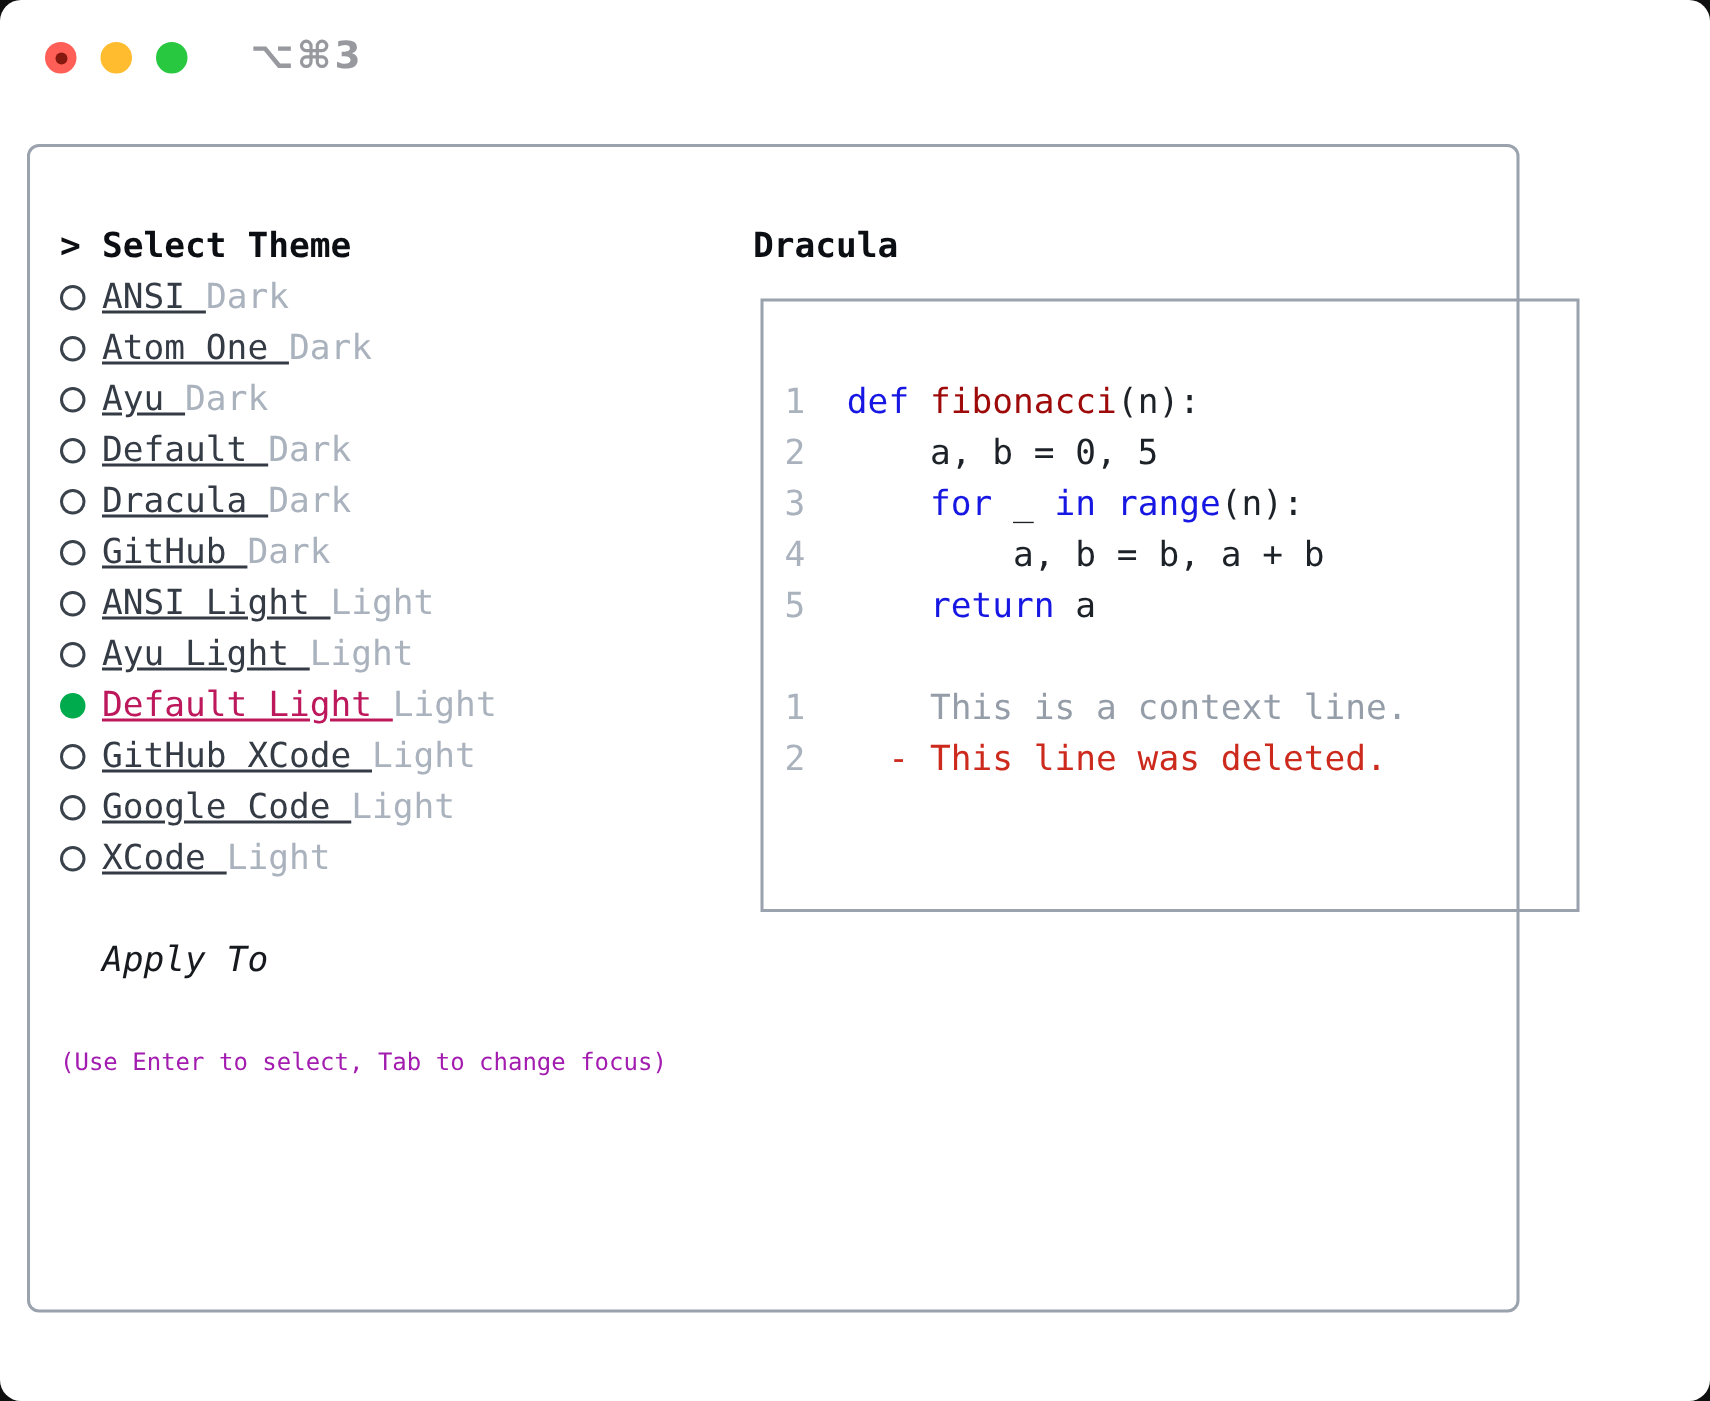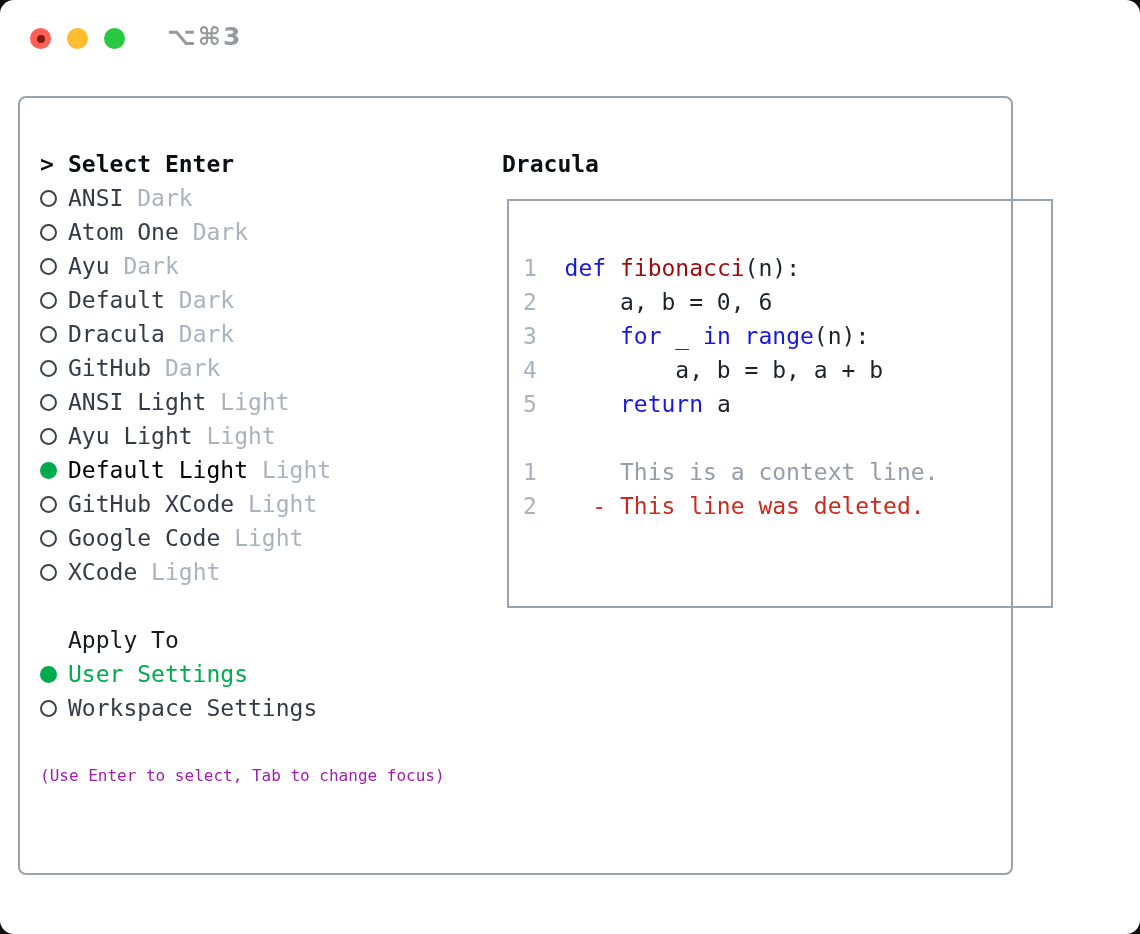"Select Enter" span.header-label { text: Enter -> Theme }
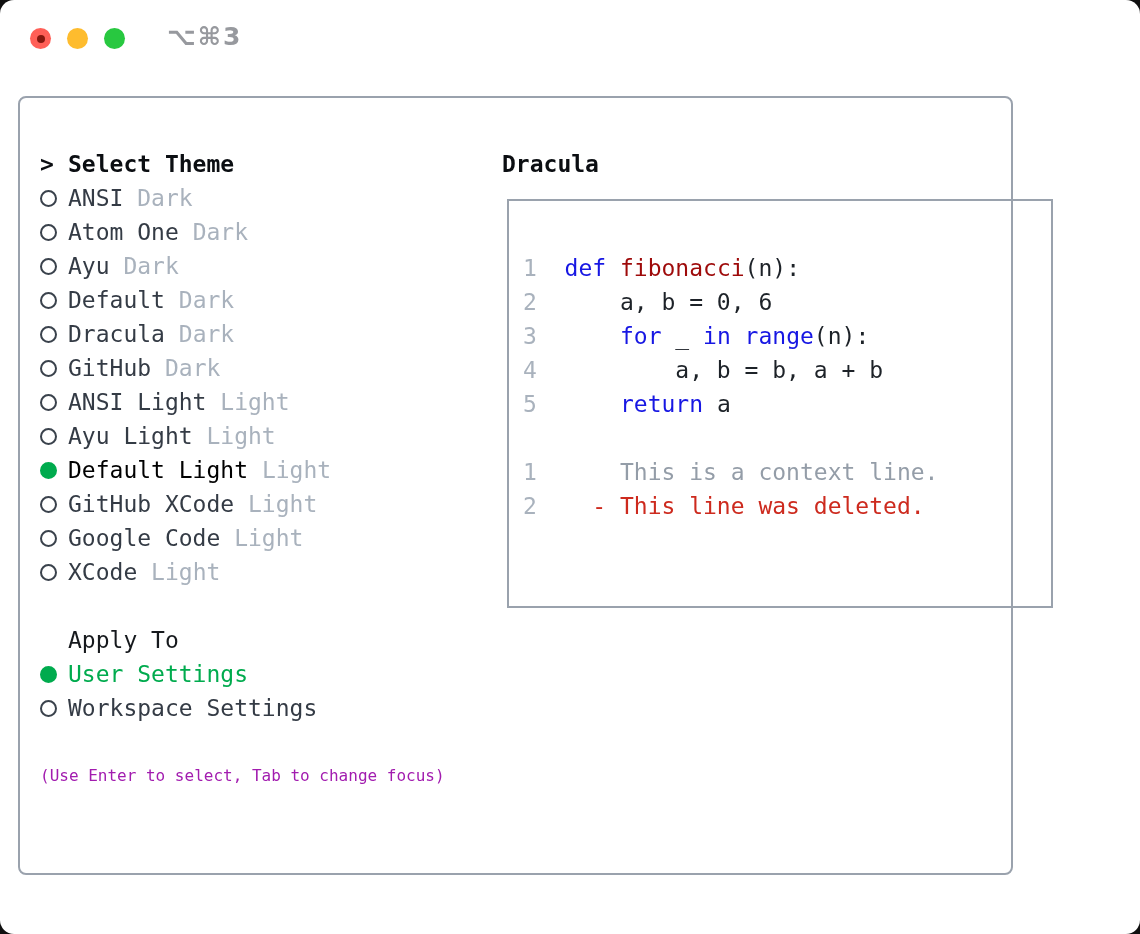"ANSI" .theme-name { text-decoration: none -> underline }
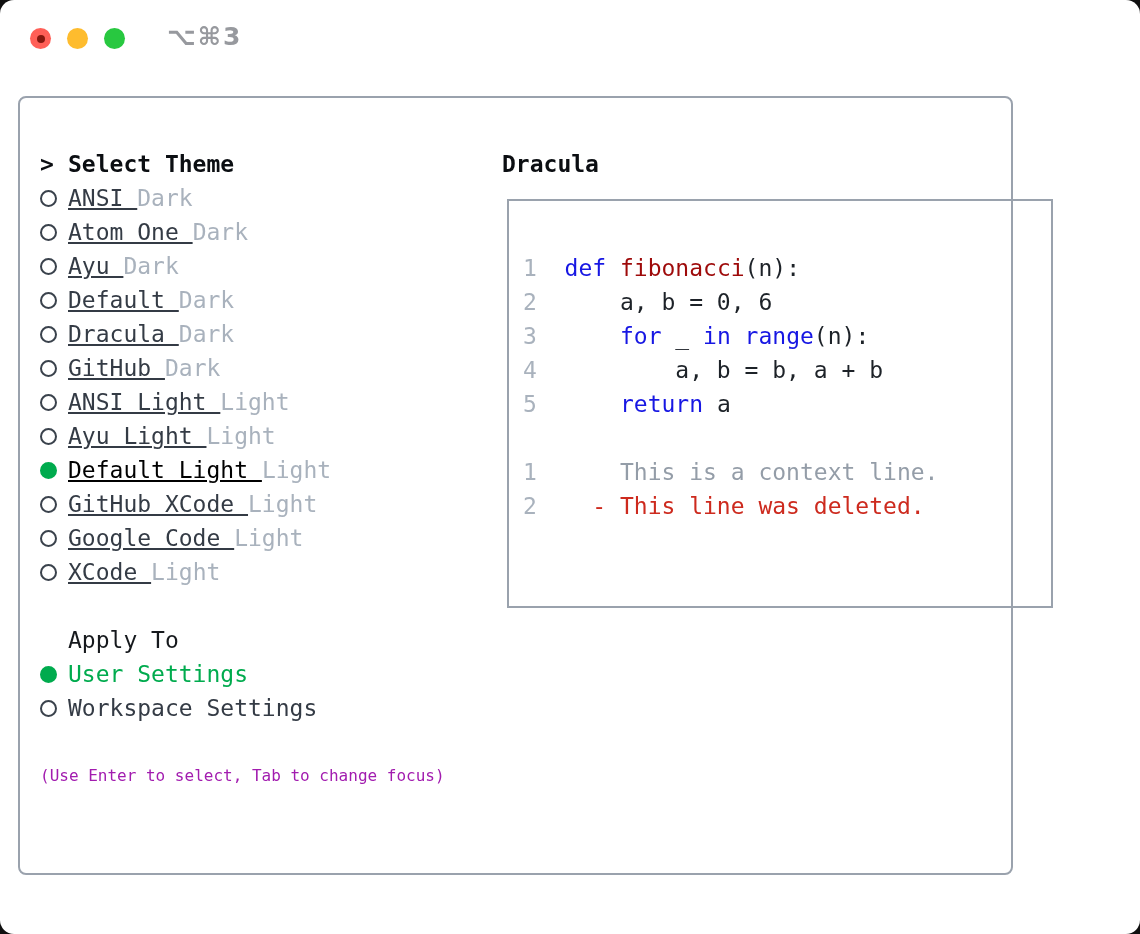"a, b = 0, 6" span.tok-pl { text: 6 -> 5 }
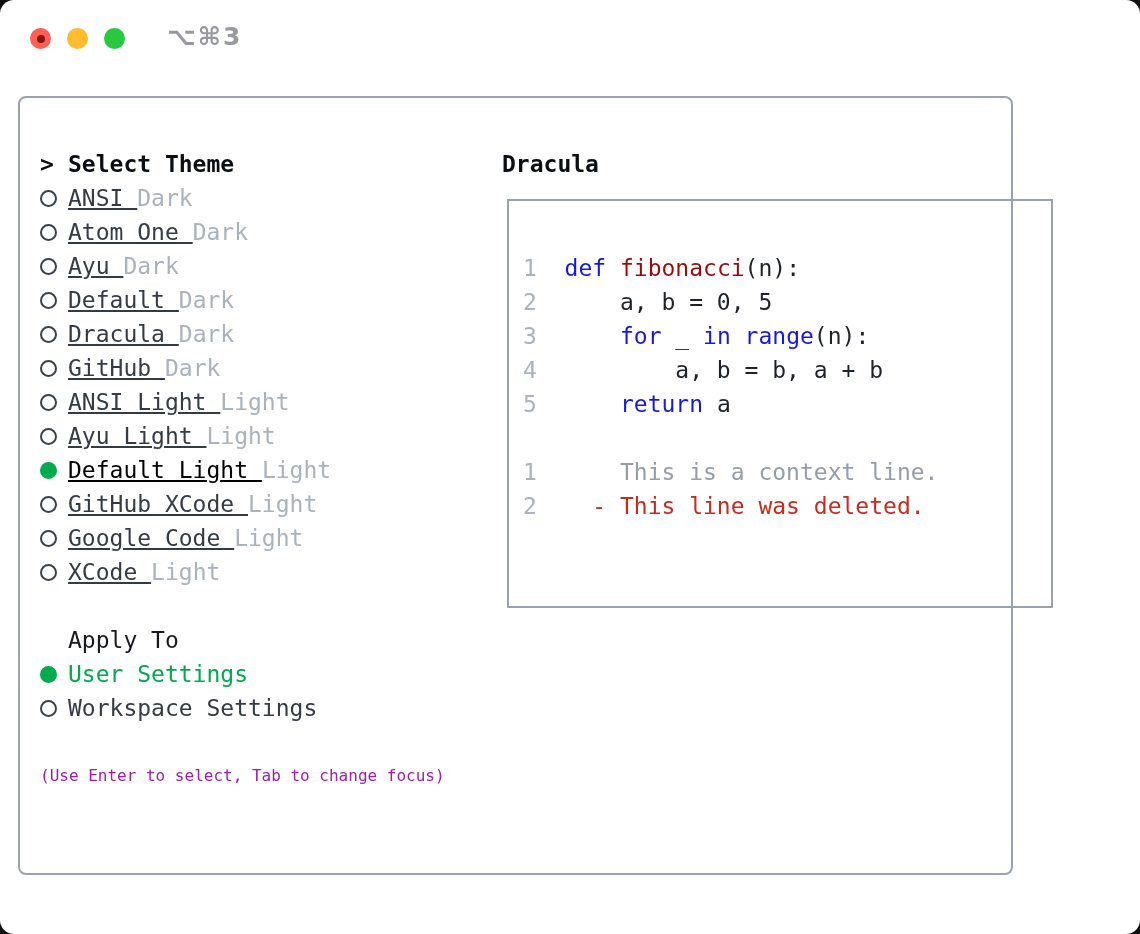"Default Light" .theme-name.selected { color: #000000 -> #be185d }
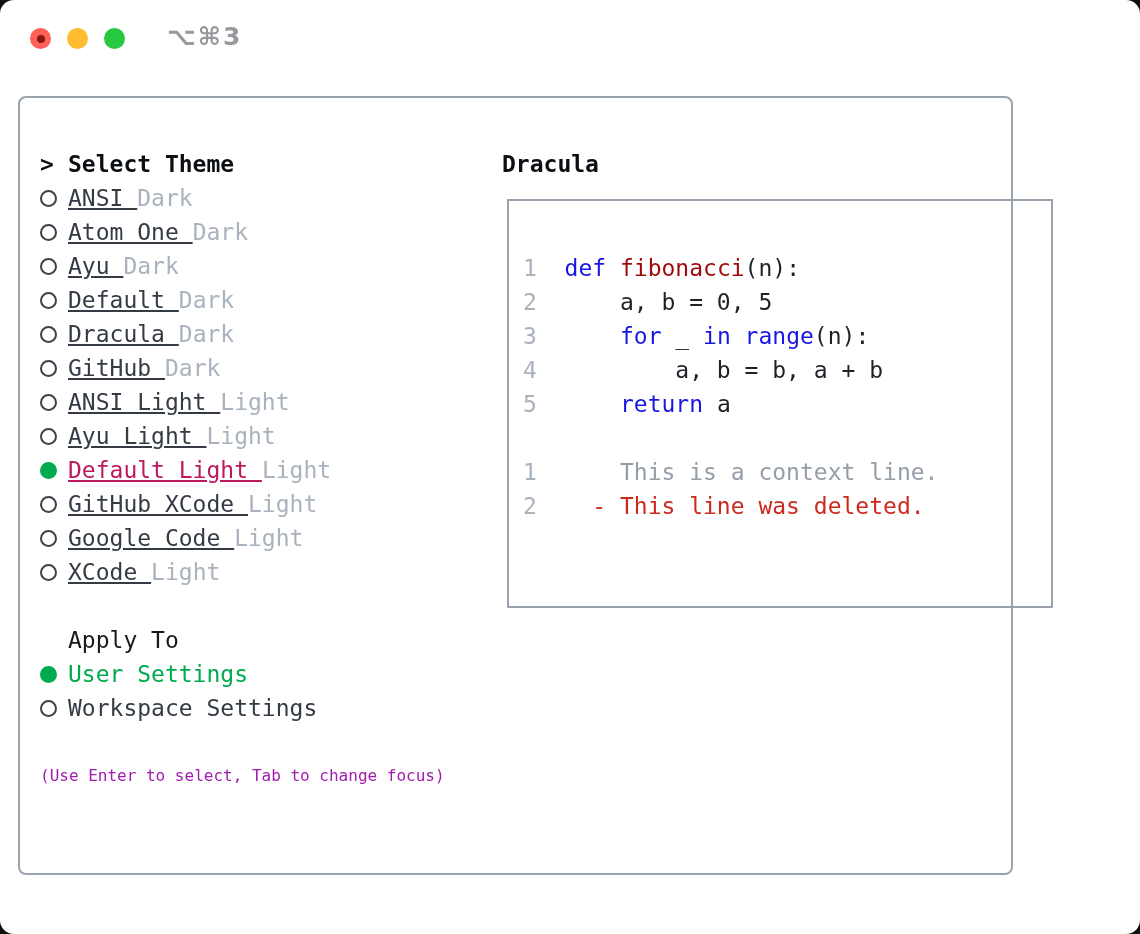"Apply To" .apply-header { font-style: none -> italic }
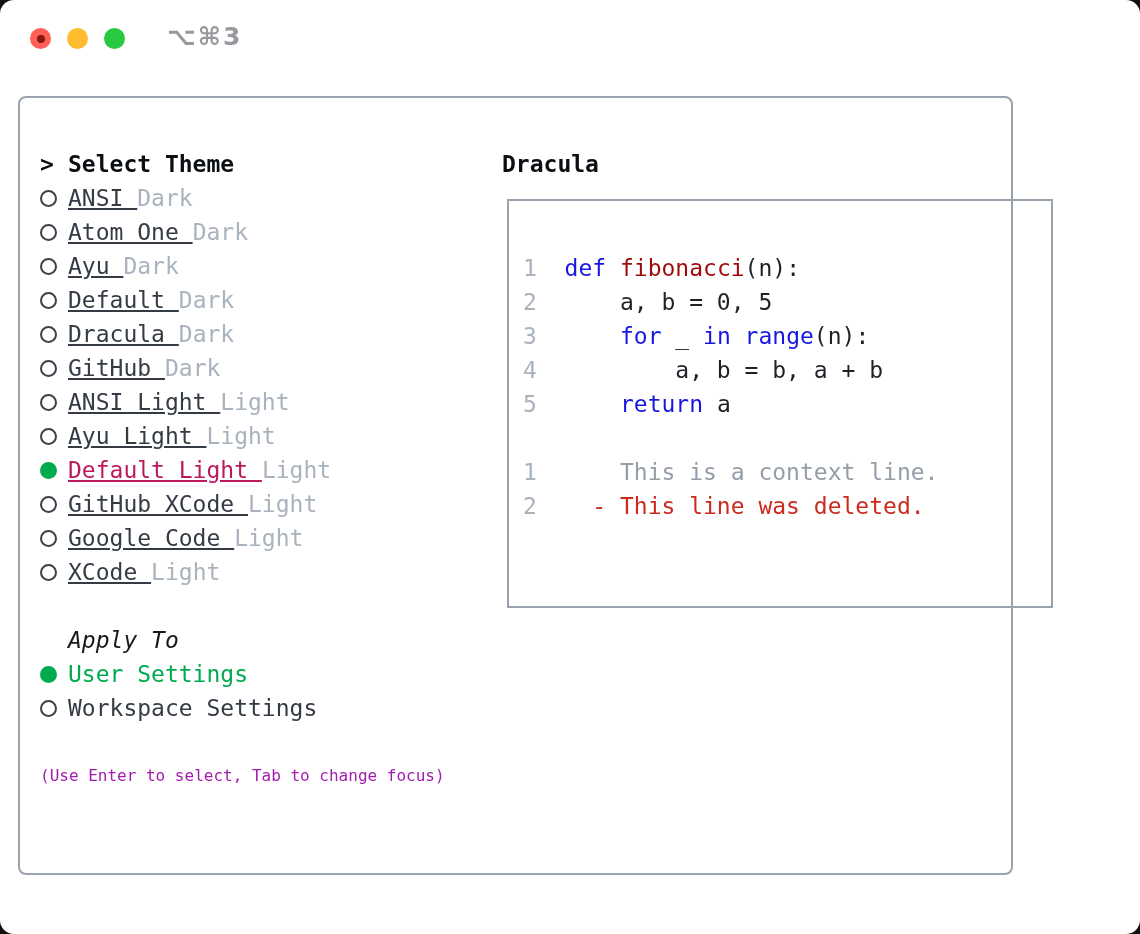"User Settings" div { html: <div> <div> <span><span></span></span> <span>User Settings</span> </div> <div> <span><span></span></span> <span>Workspace Settings</span> </div> </div> -> none }
